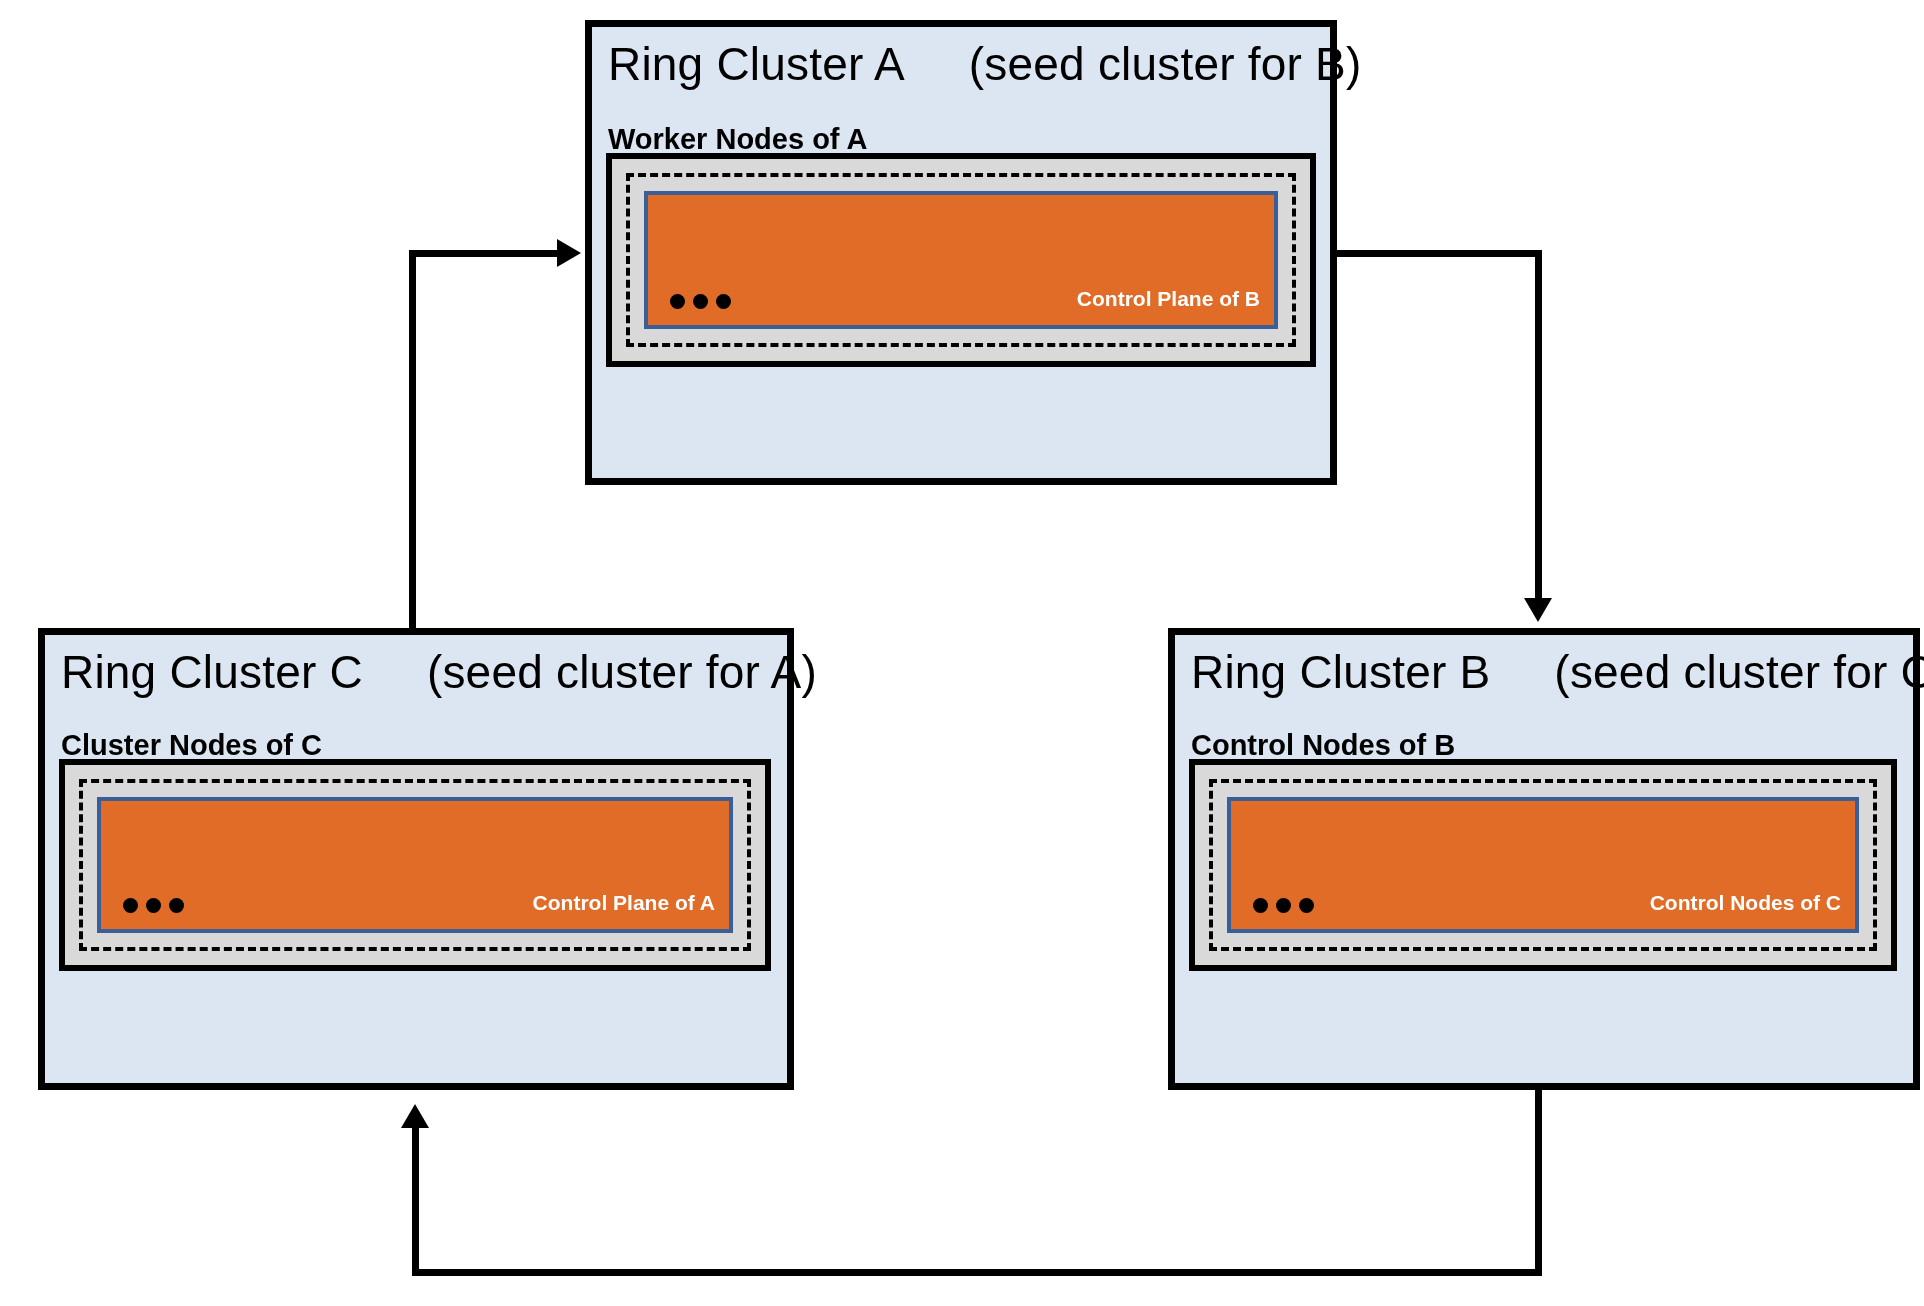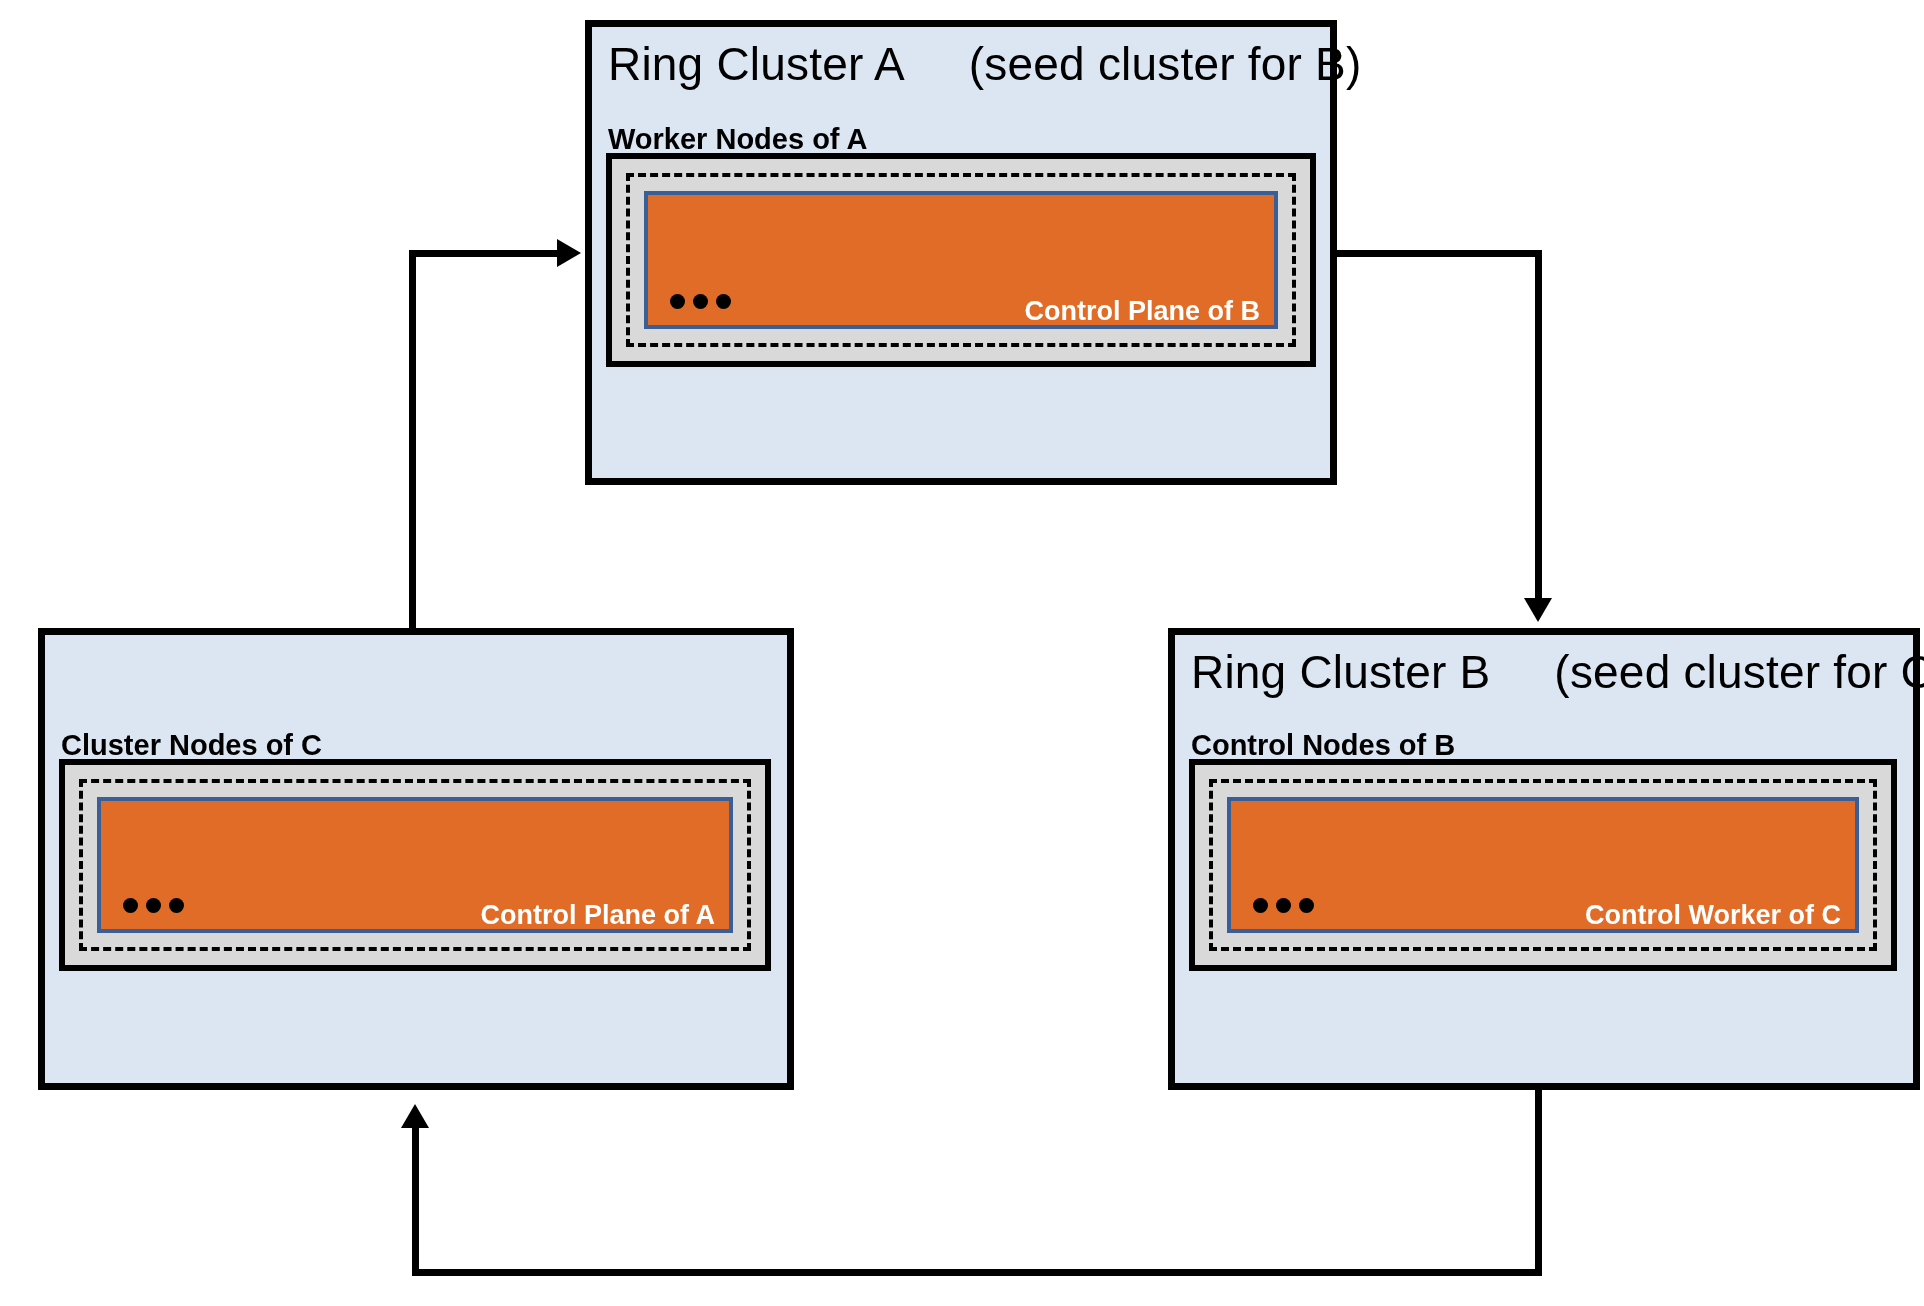"Control Plane of B" .cp-label { bottom: 0 -> 16px; font-size: 27px -> 21px }
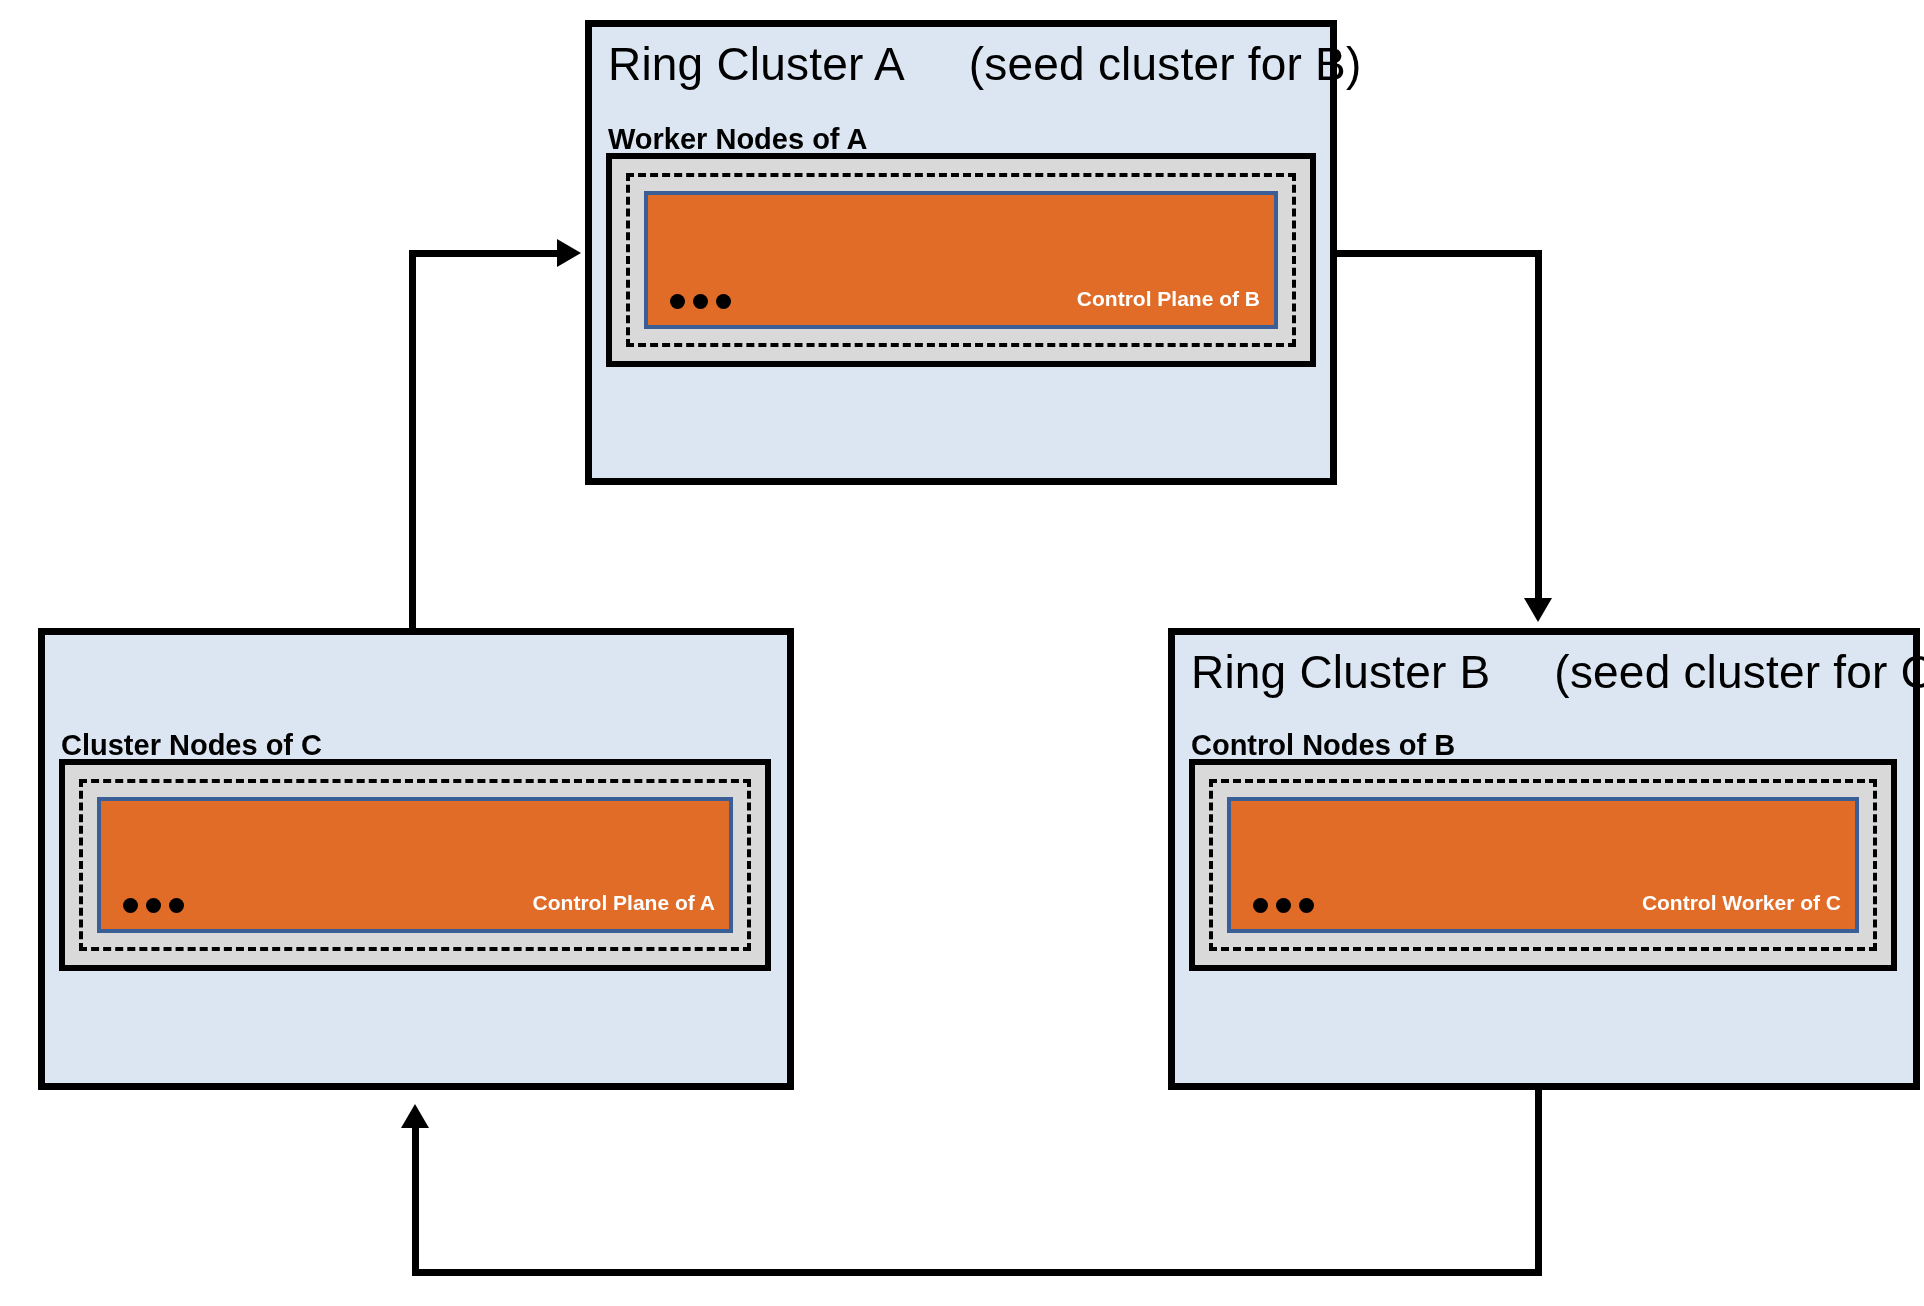"Ring Cluster C (seed cluster" div.cluster-title { html: none -> <div> <span>Ring Cluster C</span><span>(seed cluster for A)</span> </div> }
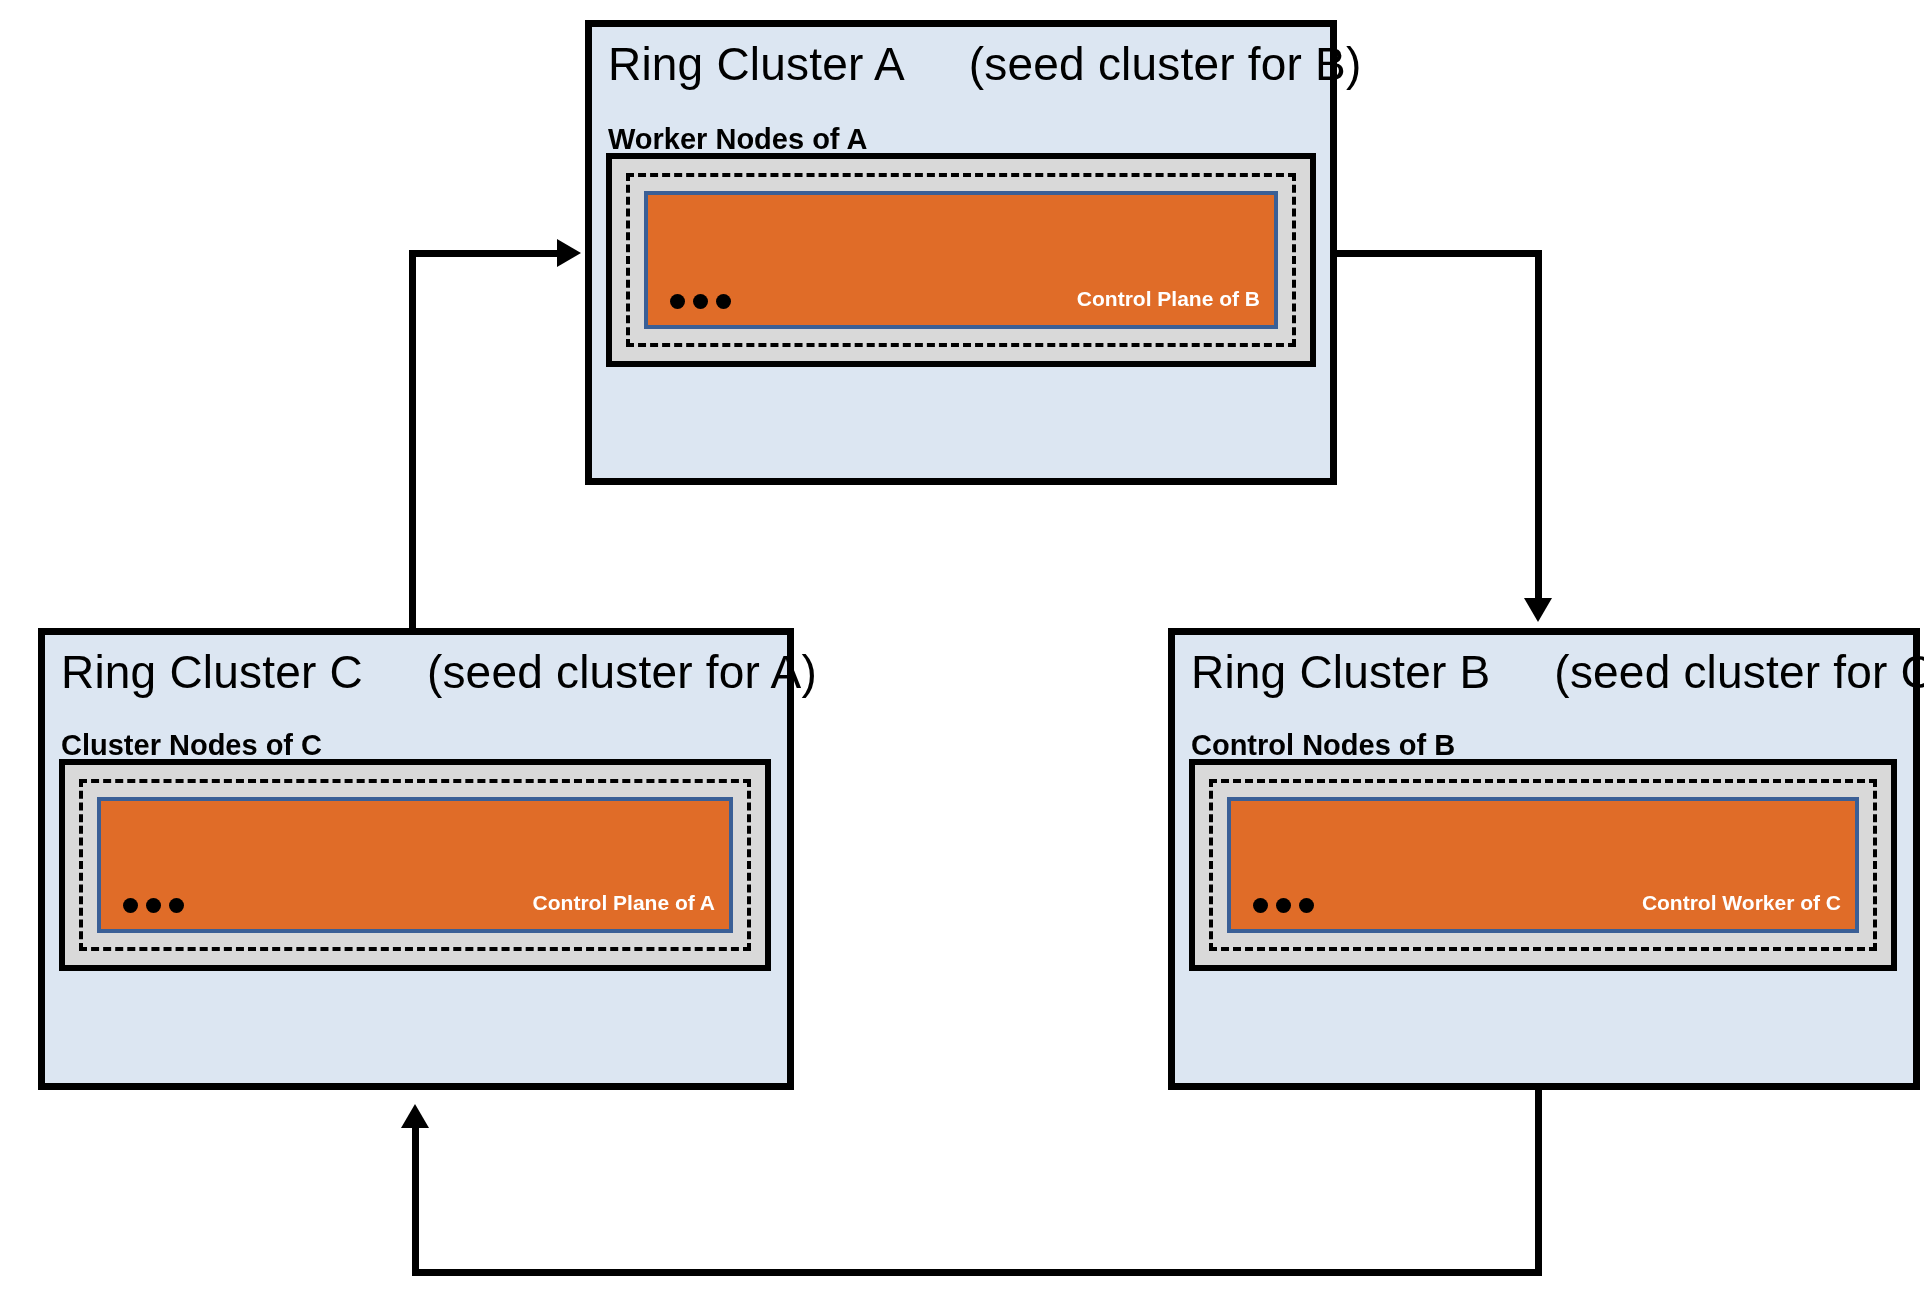"Control Worker of C" div.cp-label { text: Worker -> Nodes }
